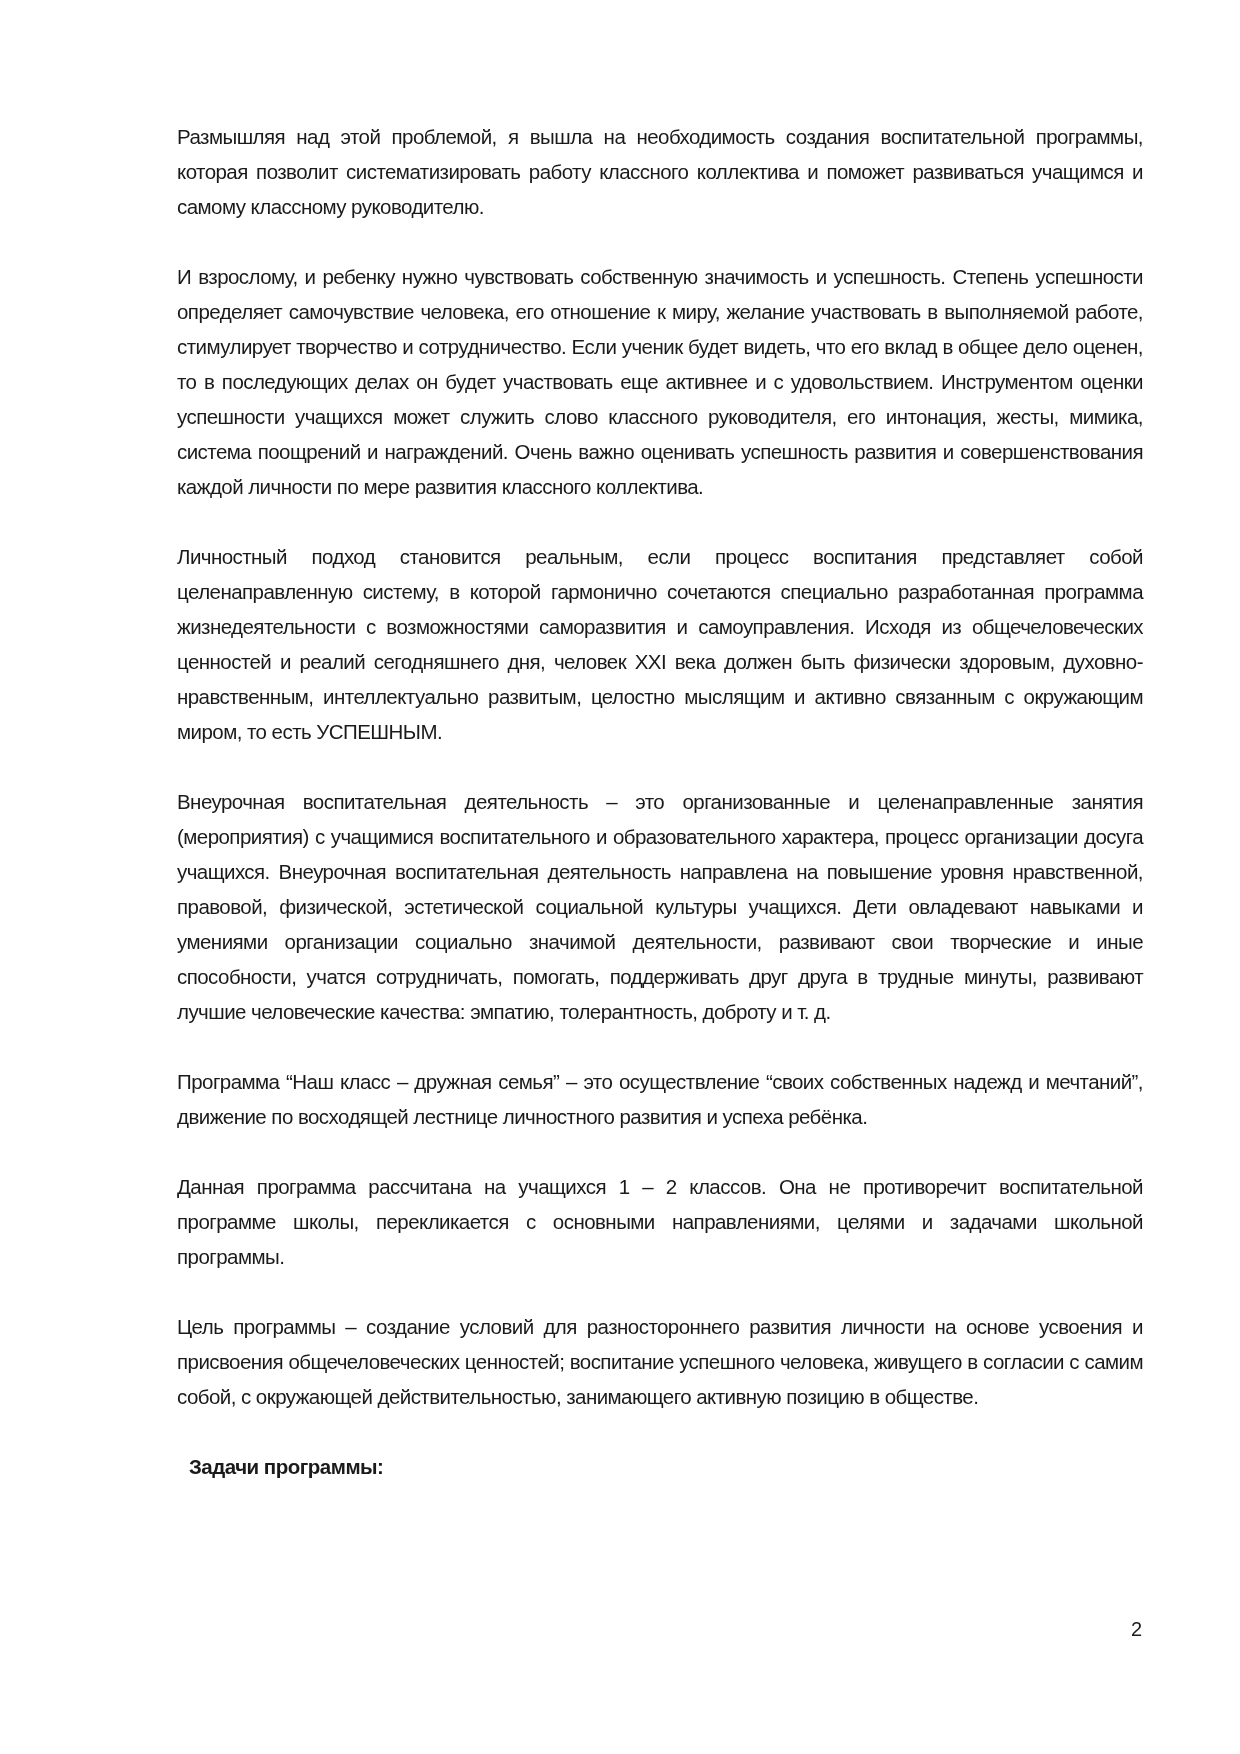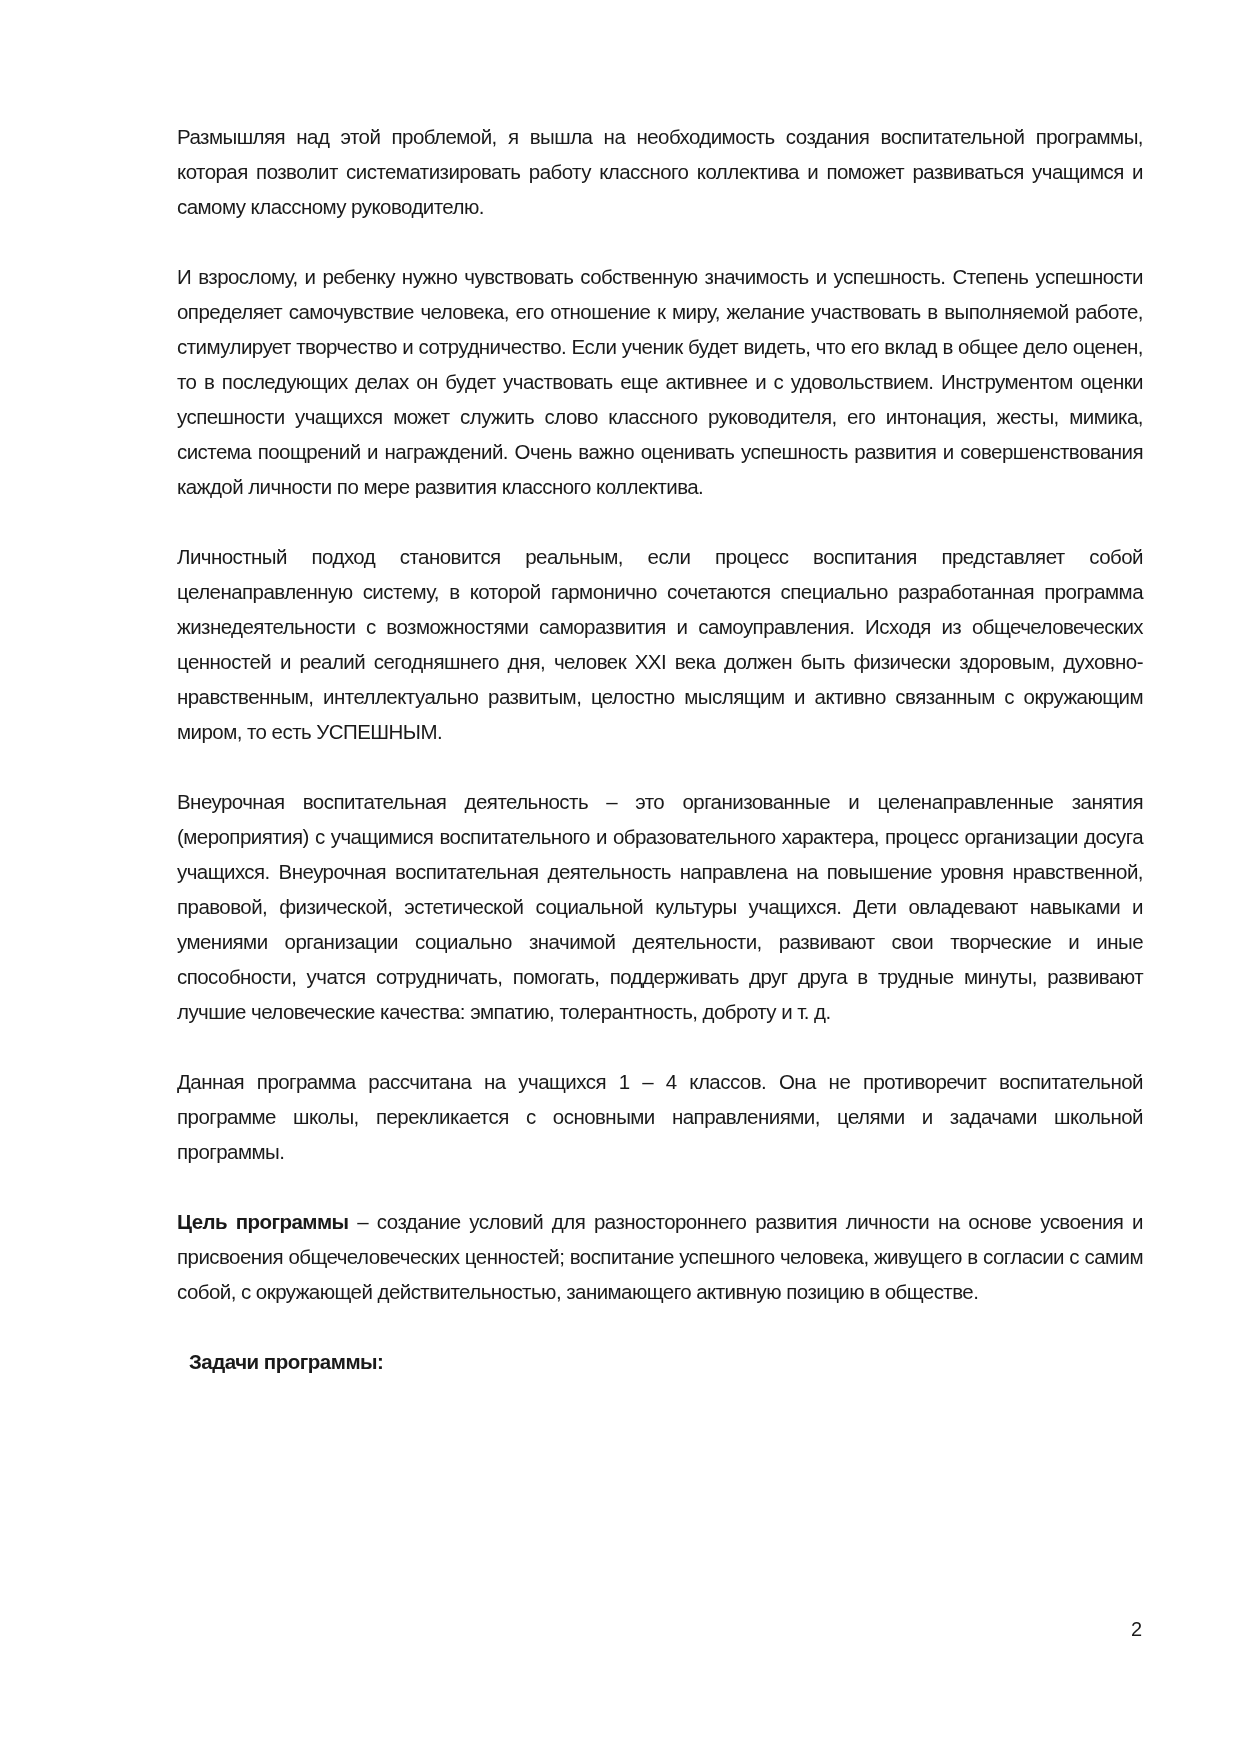"Программа “Наш класс – дружная" p.para { html: none -> <p>Программа “Наш класс – дружная семья” – это осуществление “своих собственных надежд и мечтаний”, движение по восходящей лестнице личностного развития и успеха ребёнка.</p> }
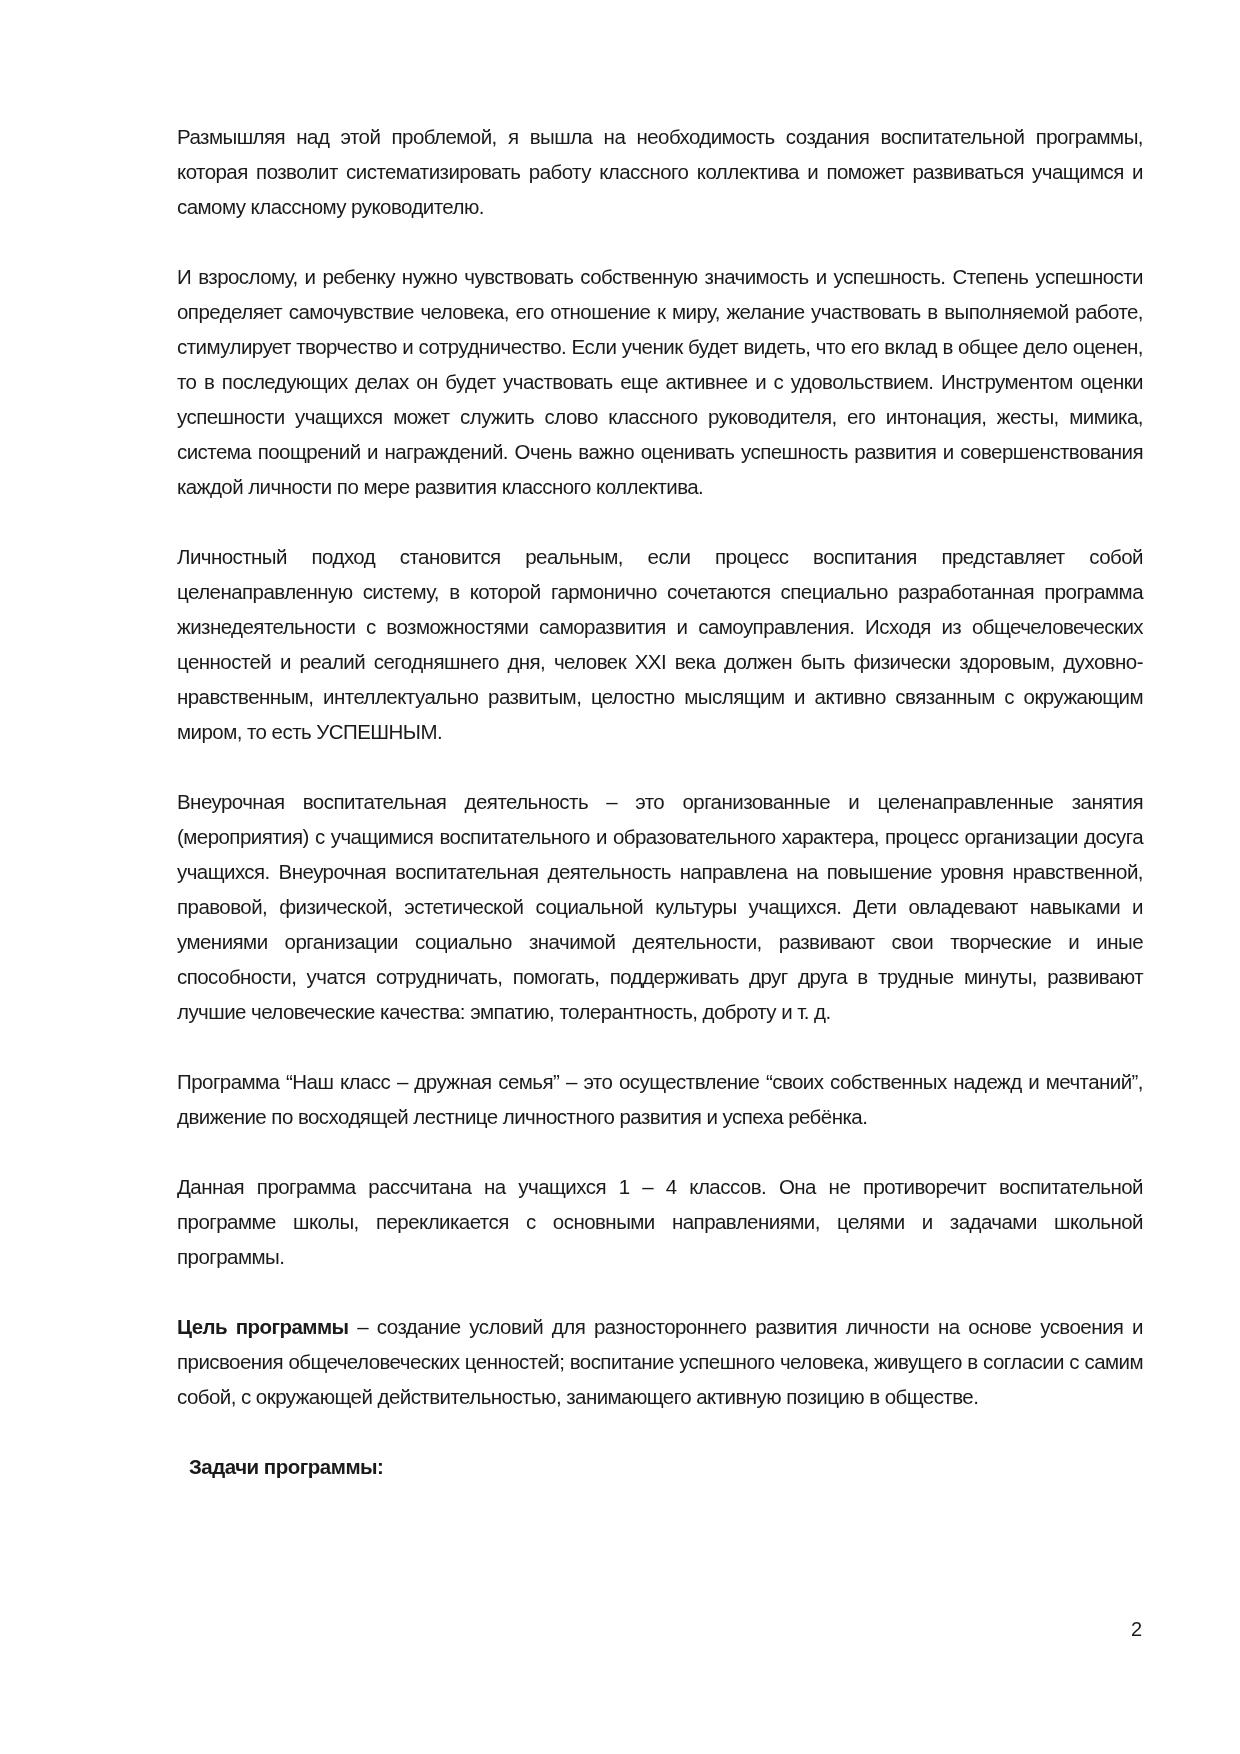"Данная программа рассчитана на учащихся" p.para { text: 4 -> 2 }
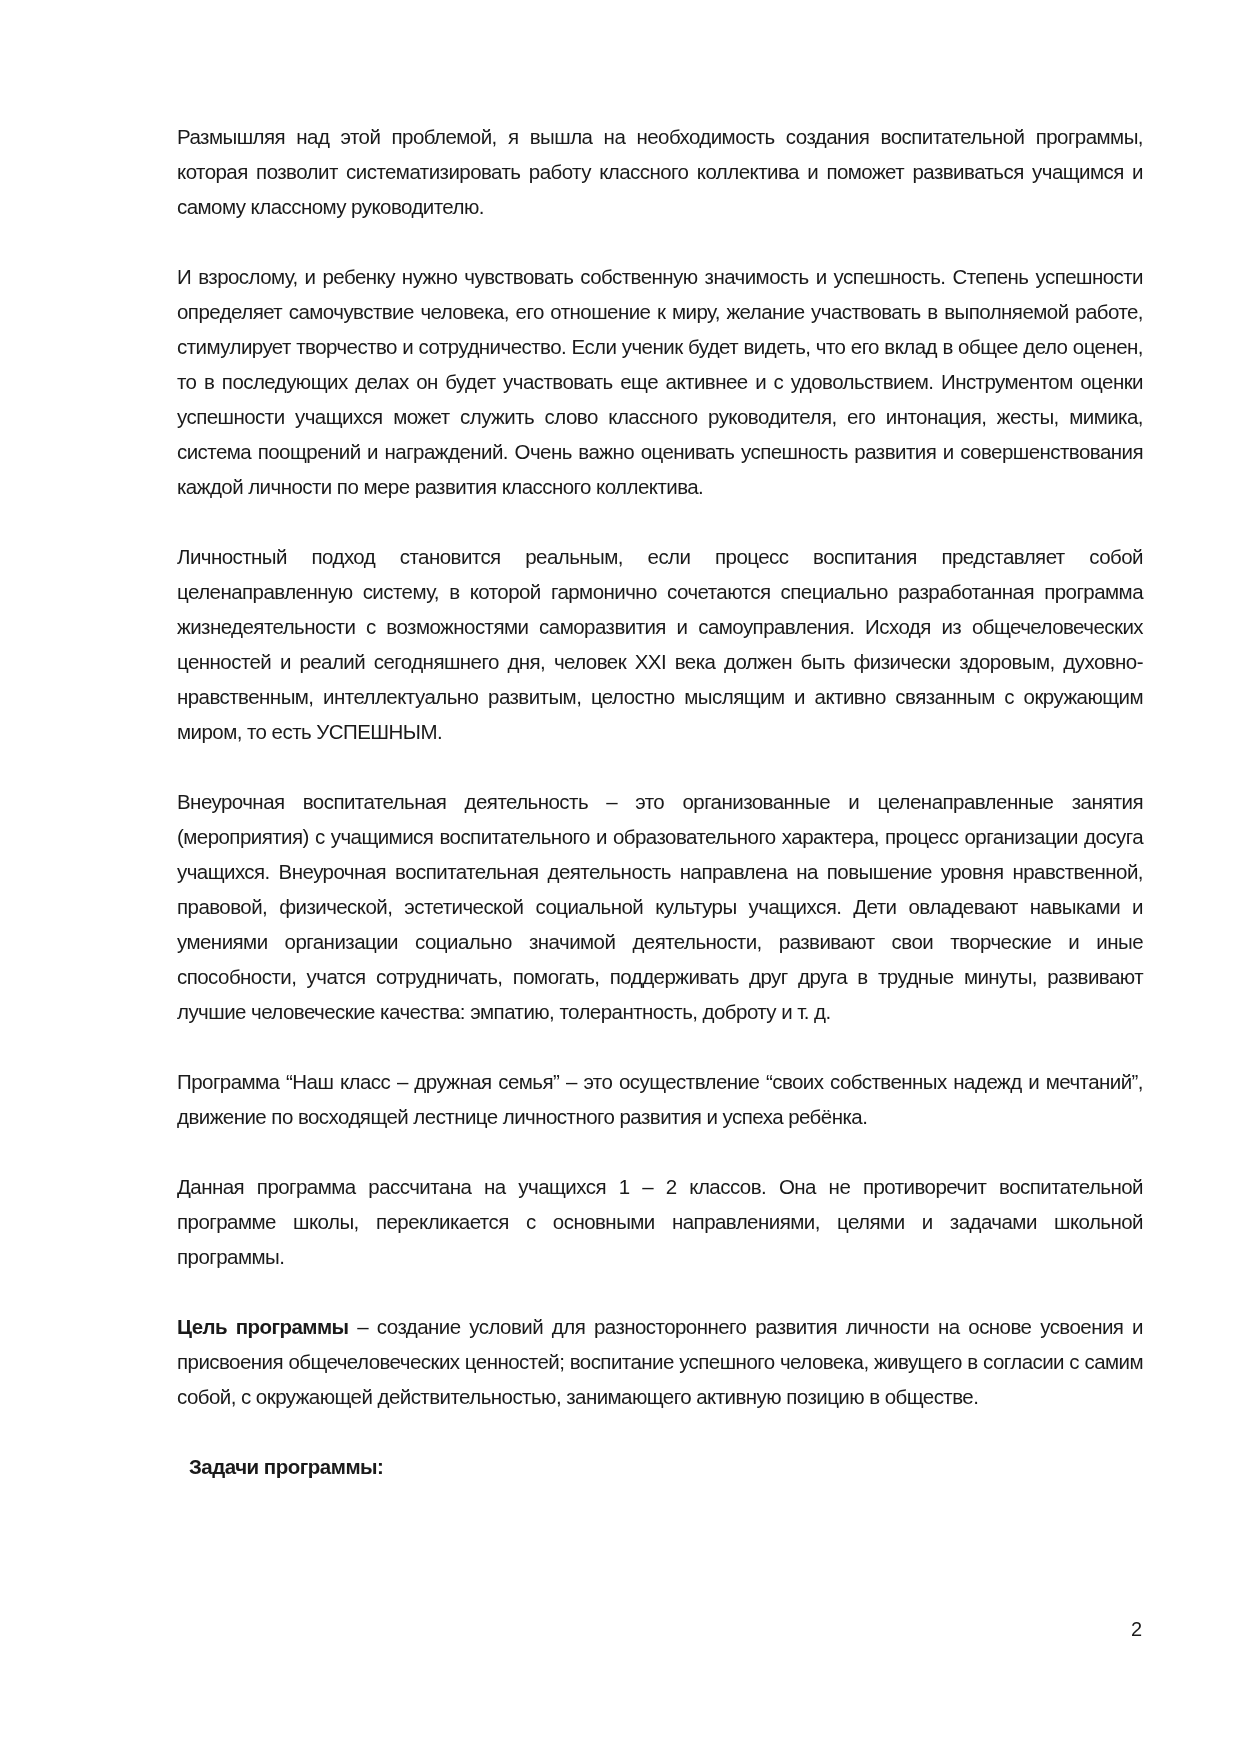"Цель программы" .para .bold { font-weight: bold -> normal }
